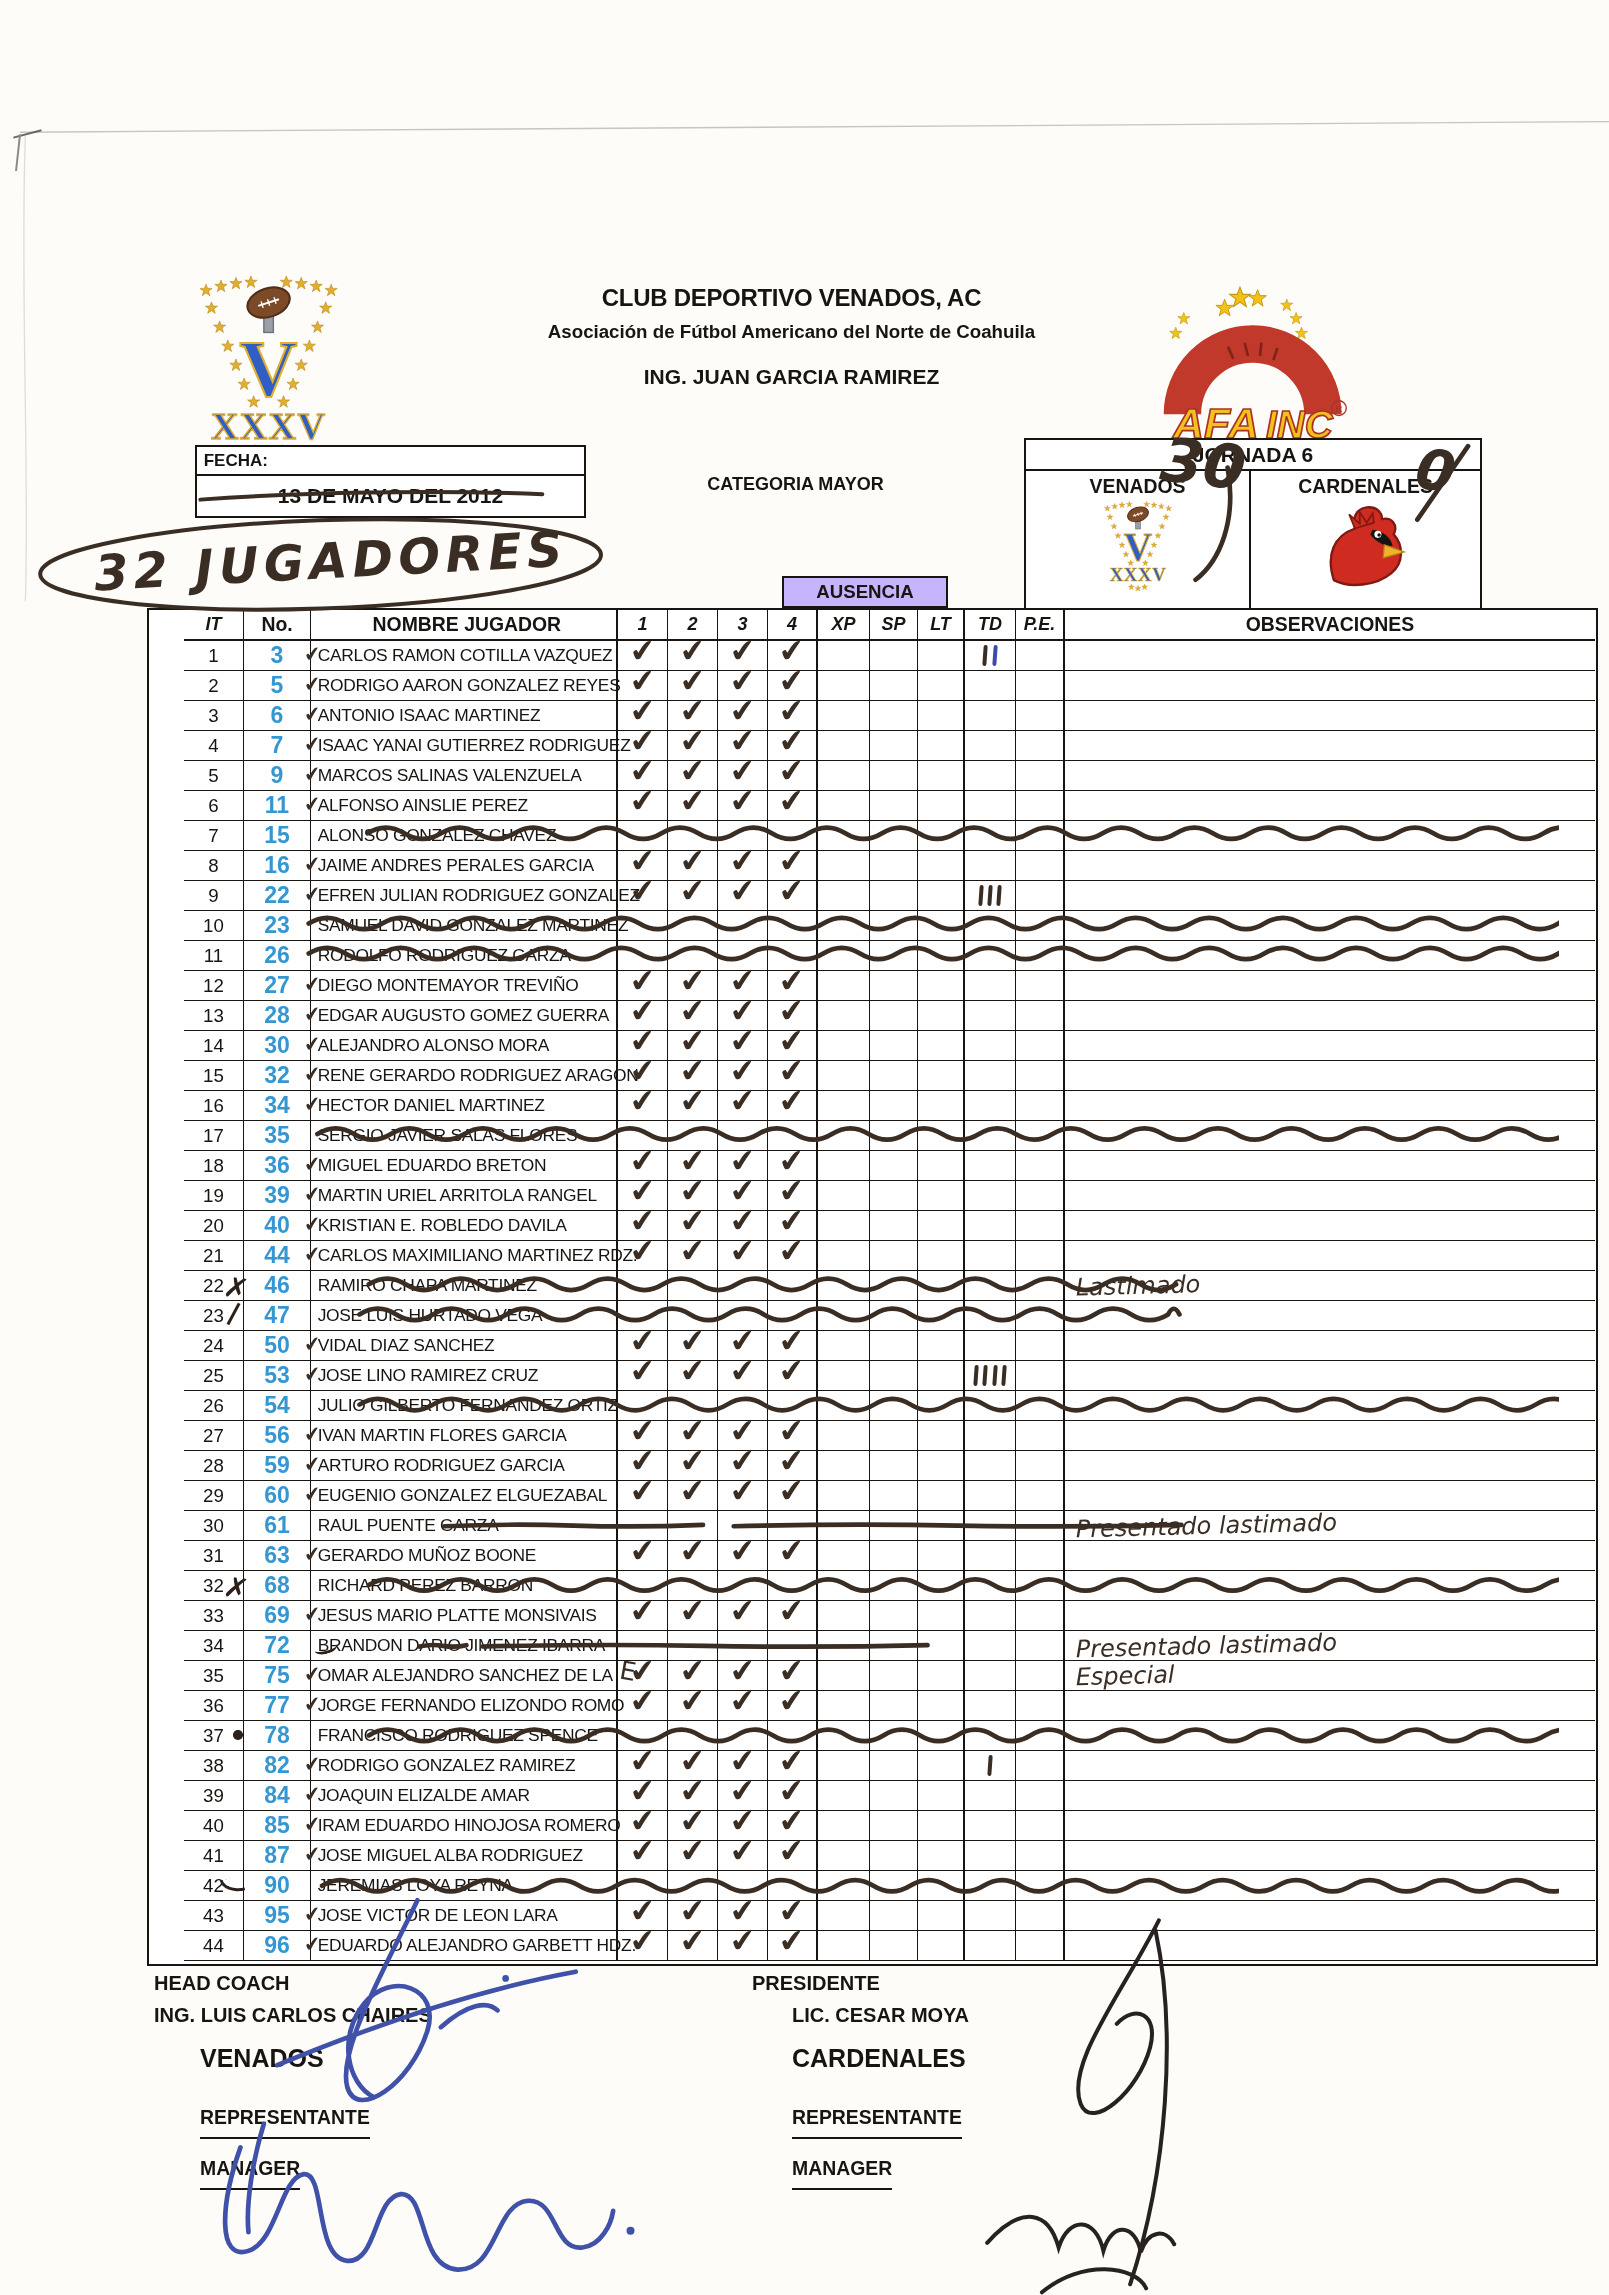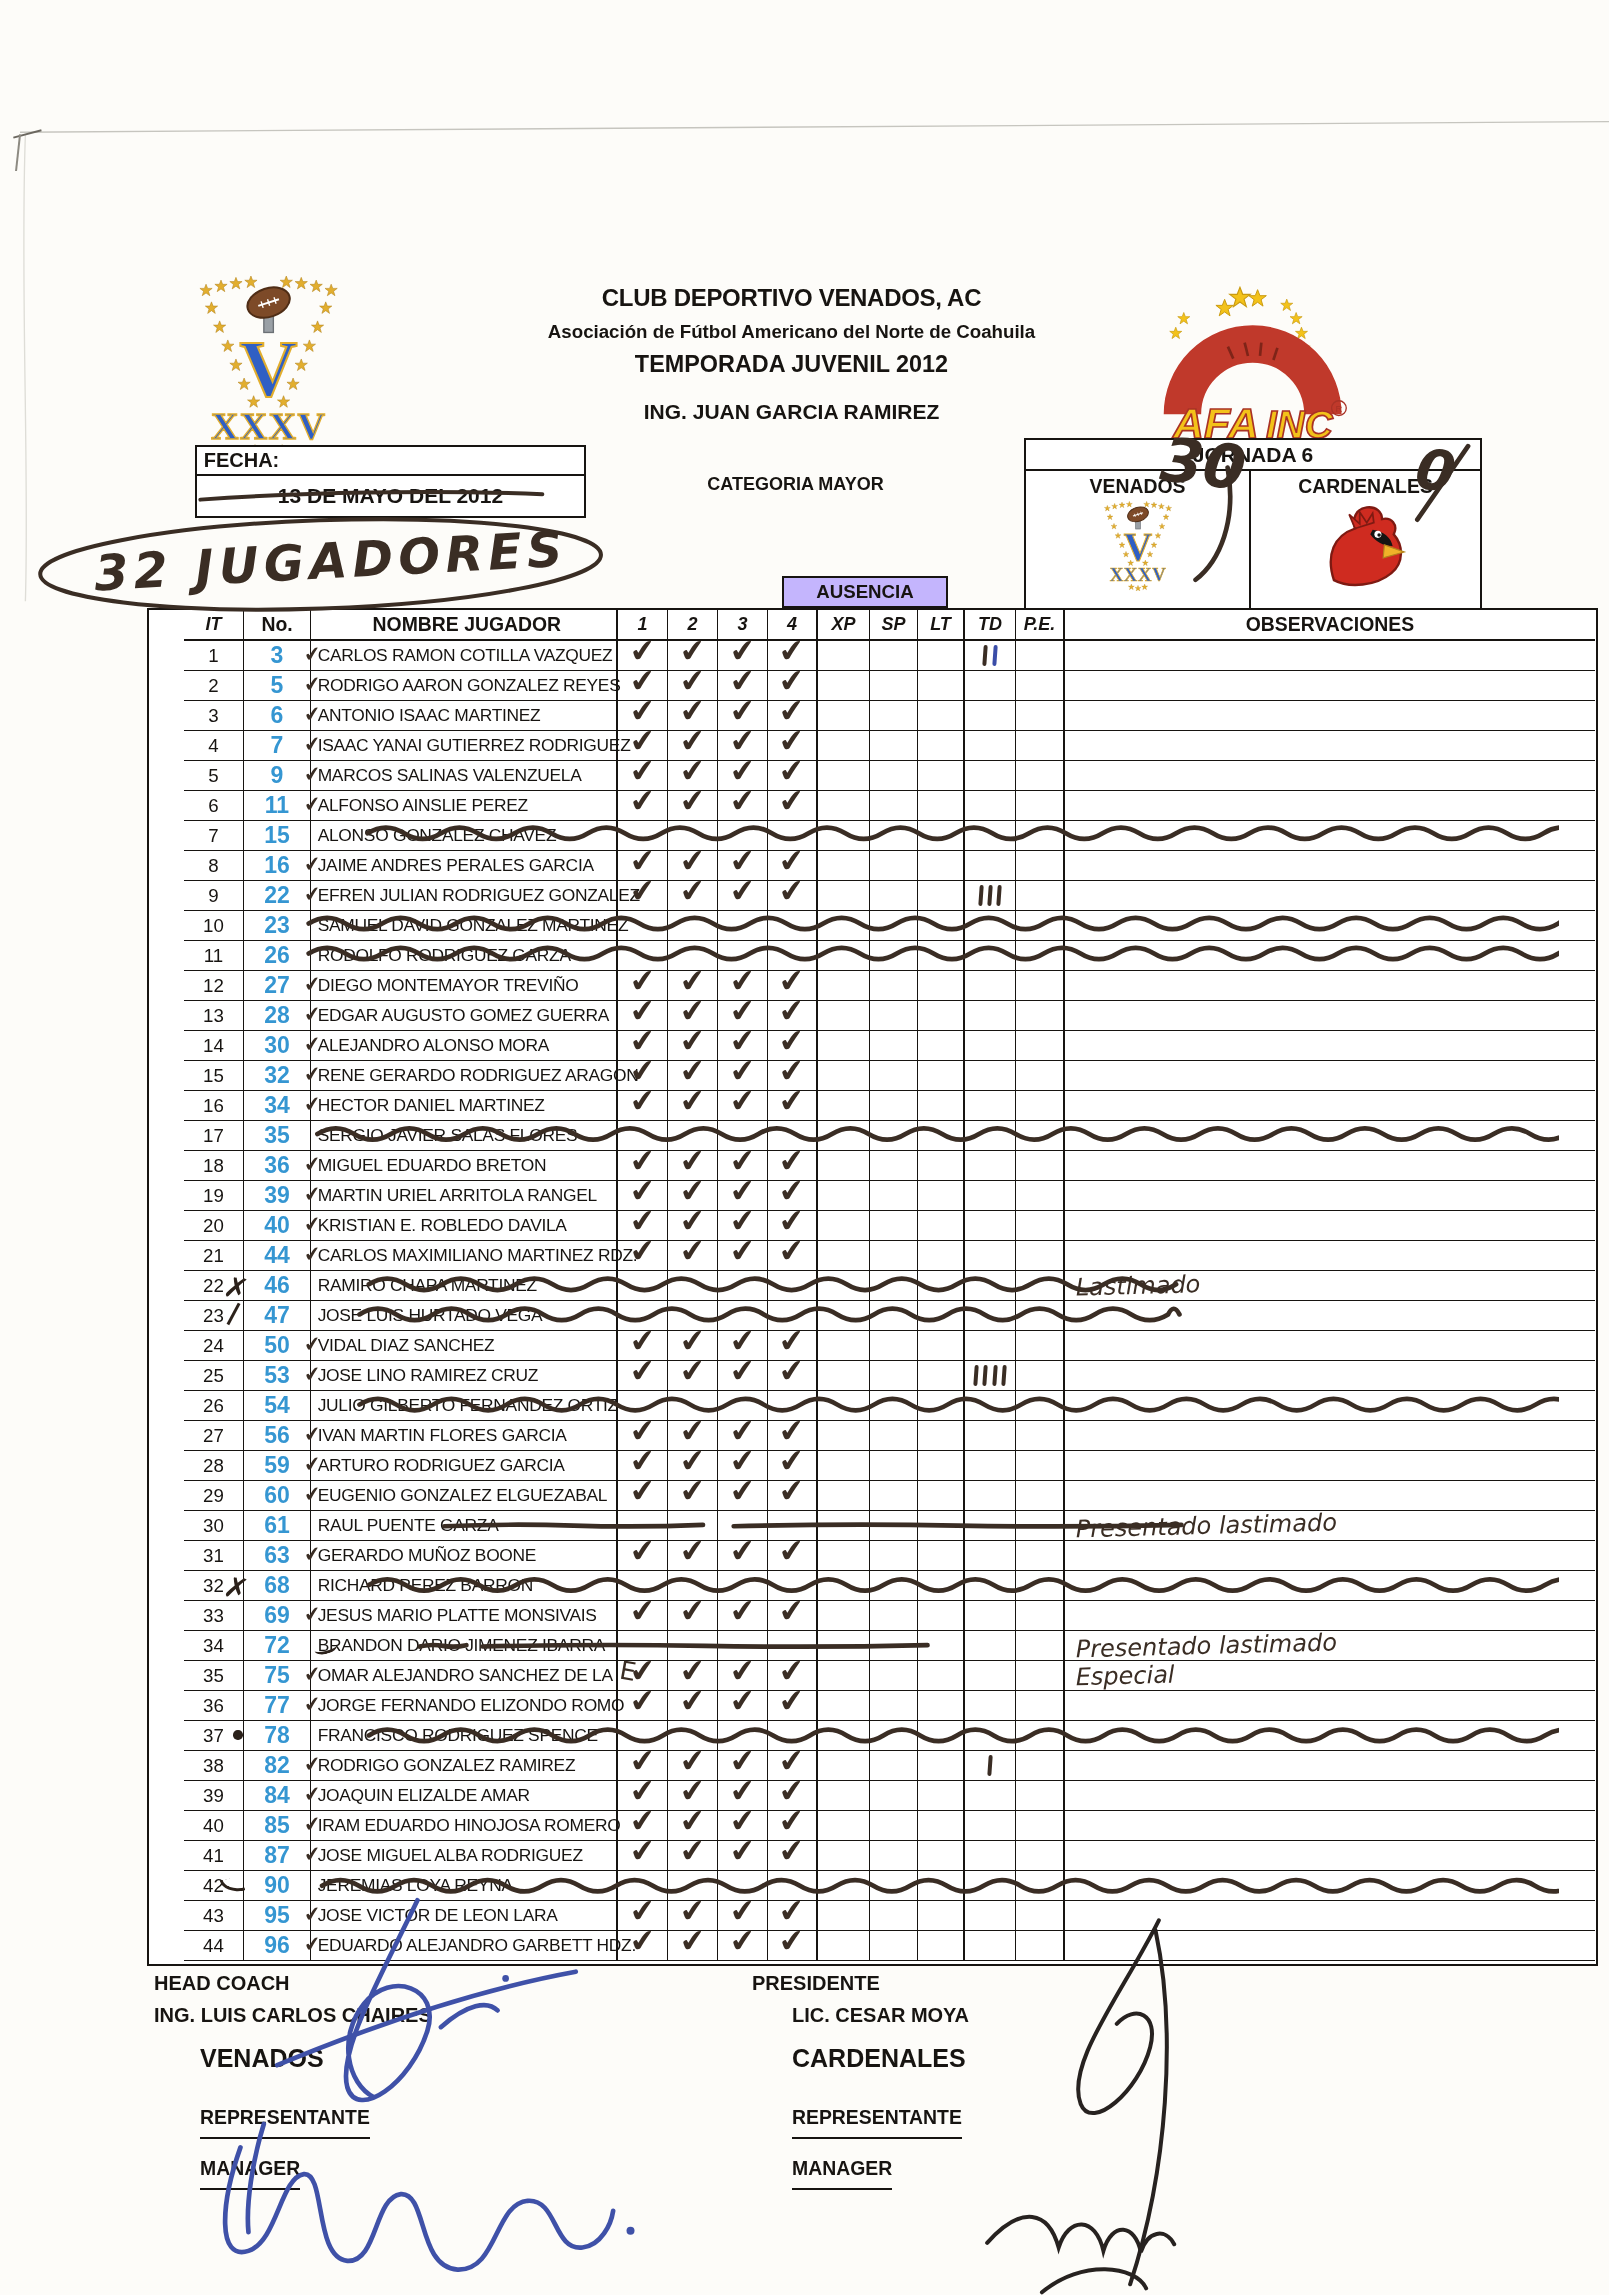"TEMPORADA JUVENIL 2012" div.season { html: <div>TEMPORADA JUVENIL 2012</div> -> none }
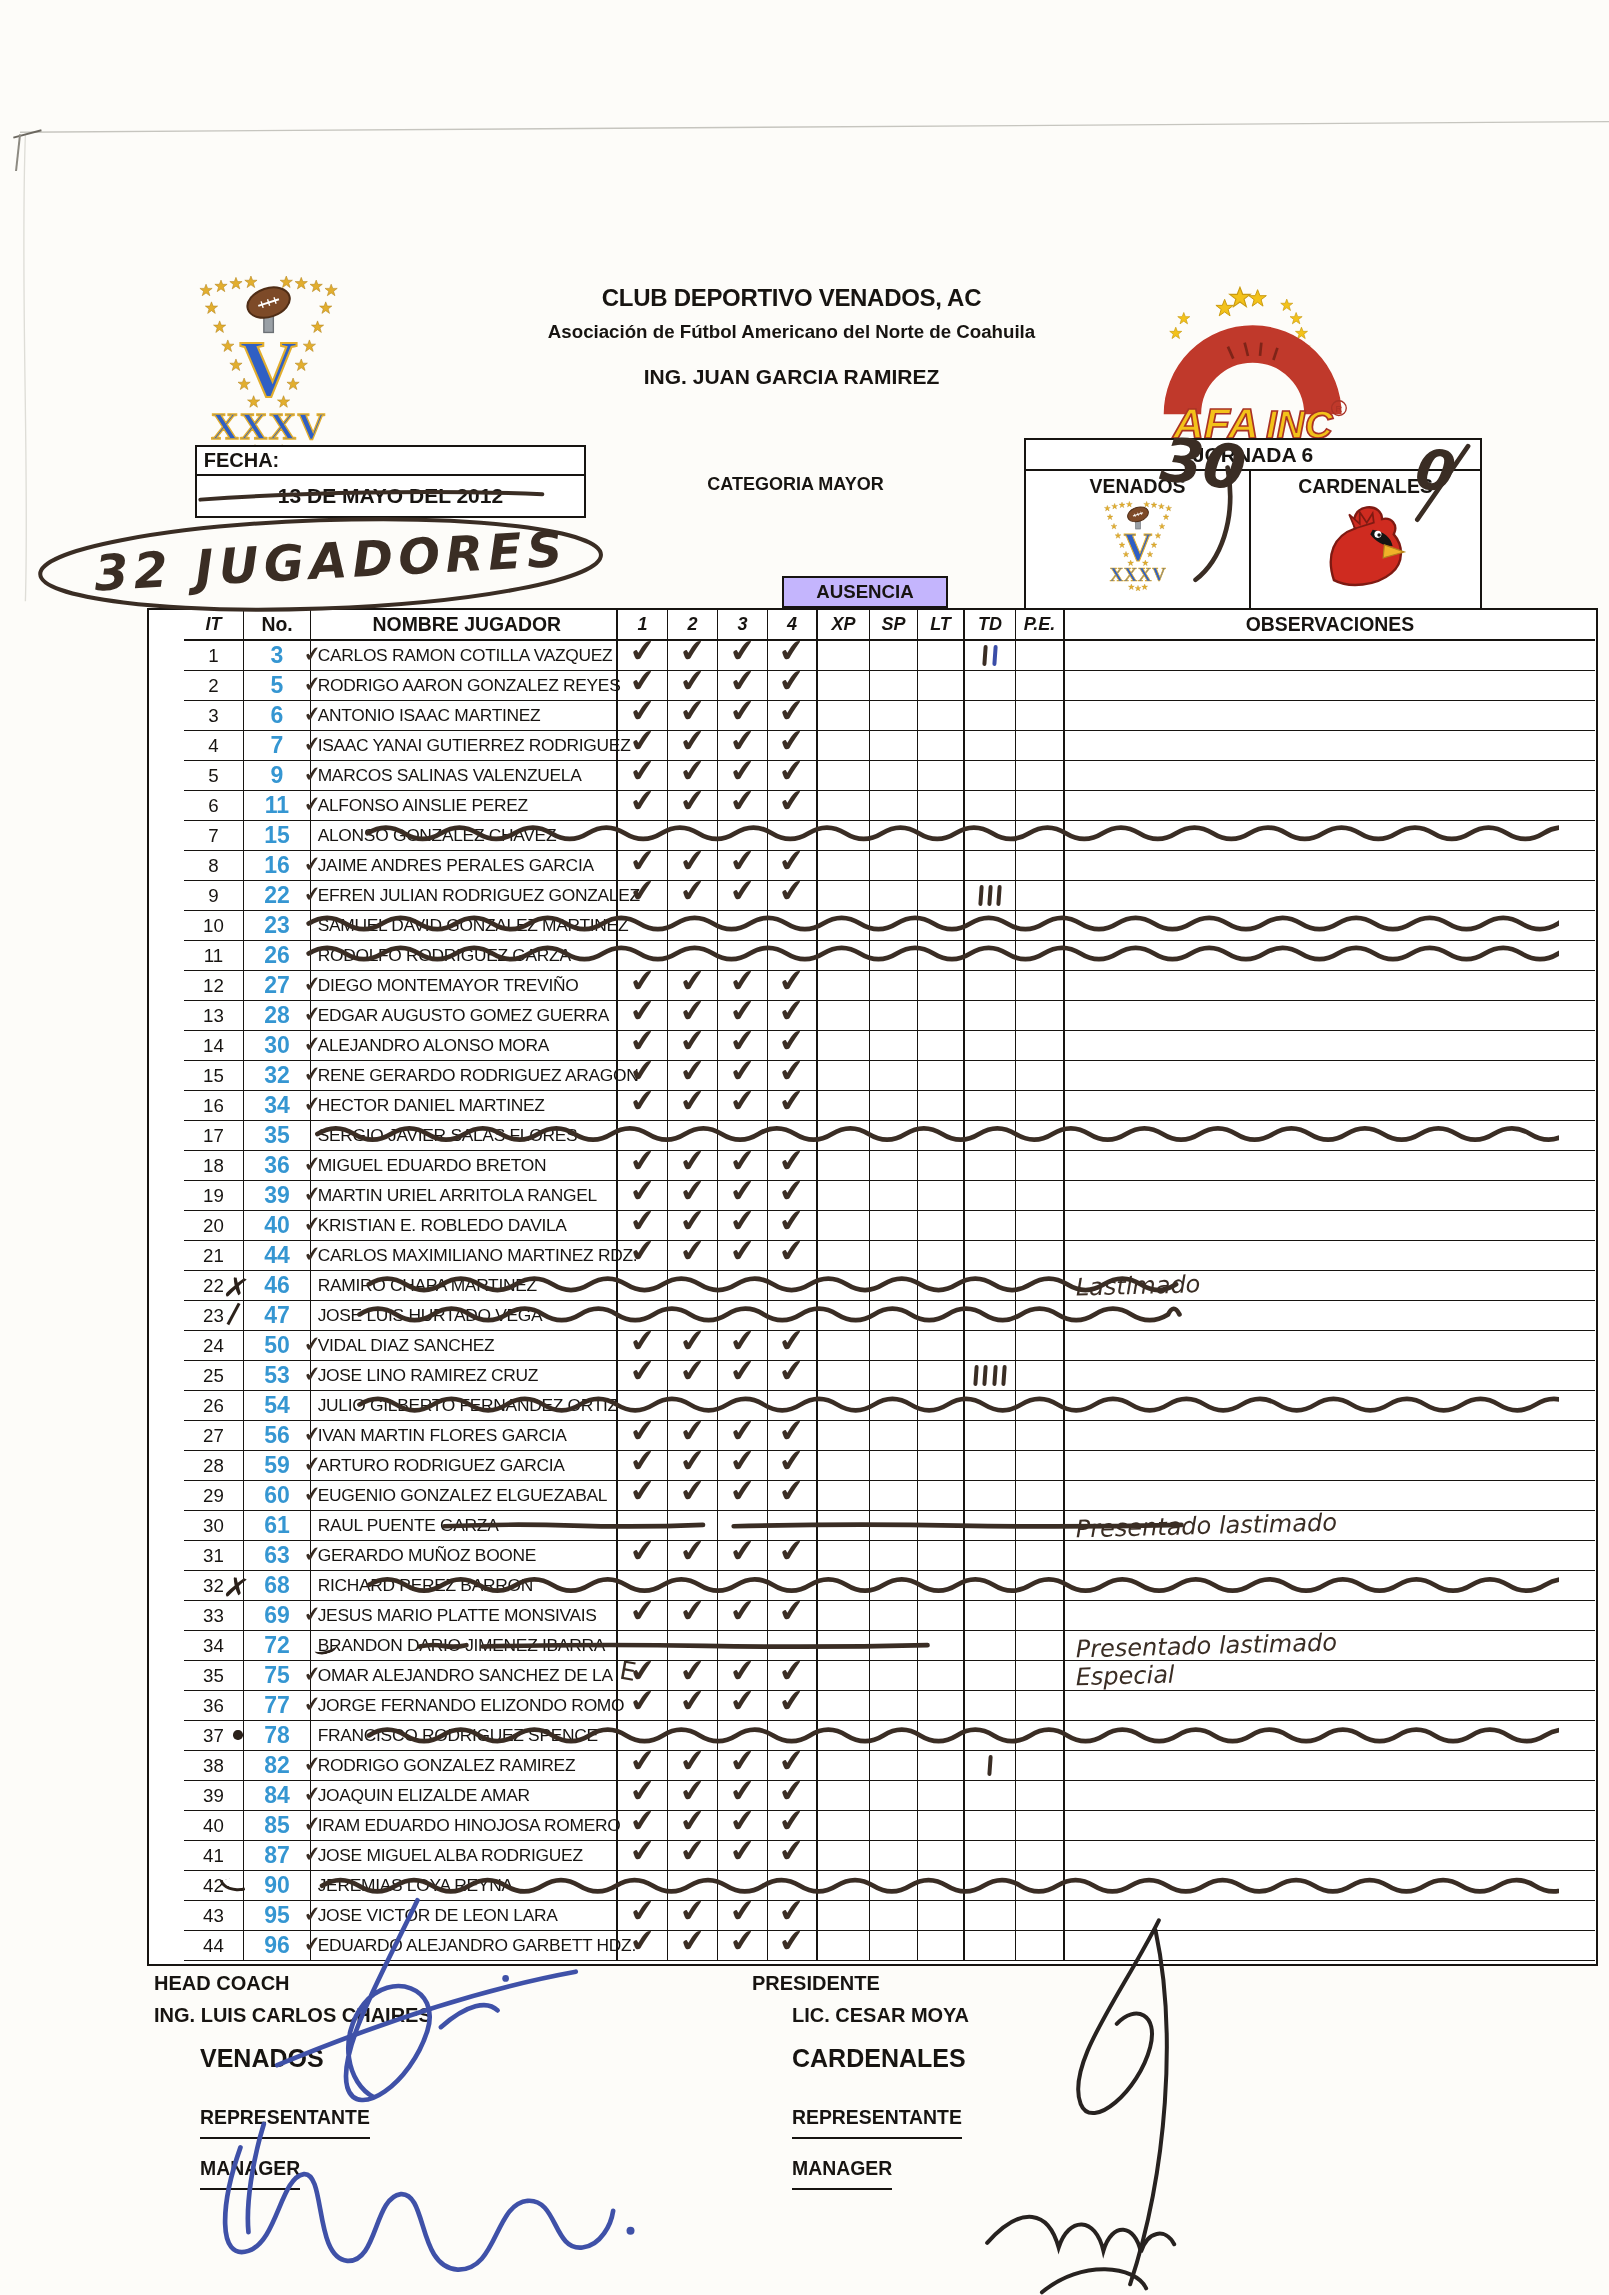"FECHA:" .fecha-label { font-size: 20px -> 17px }
